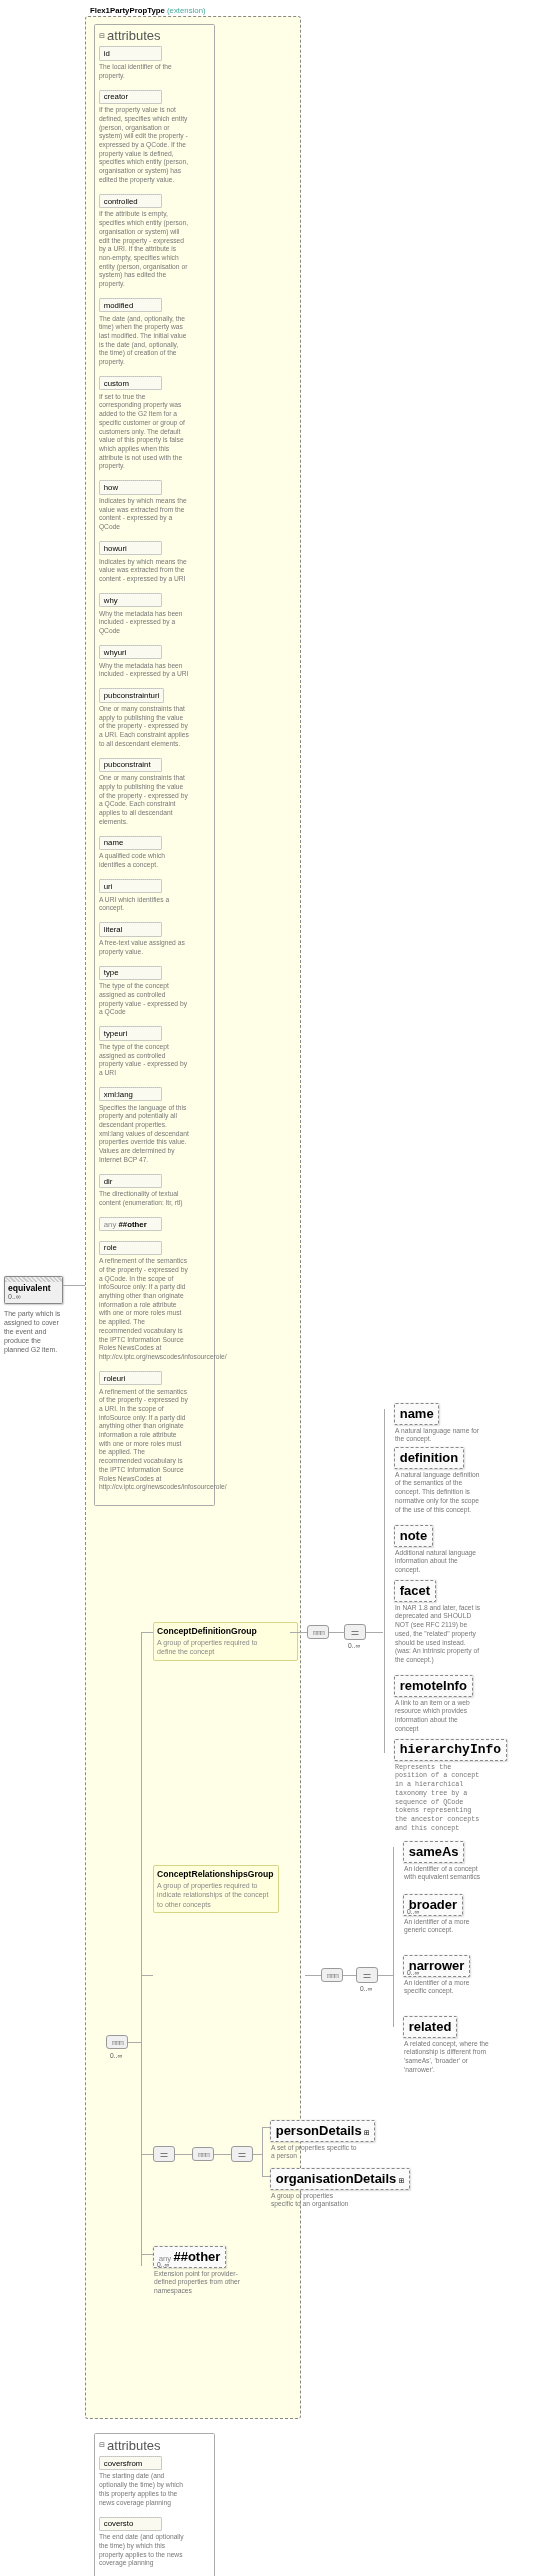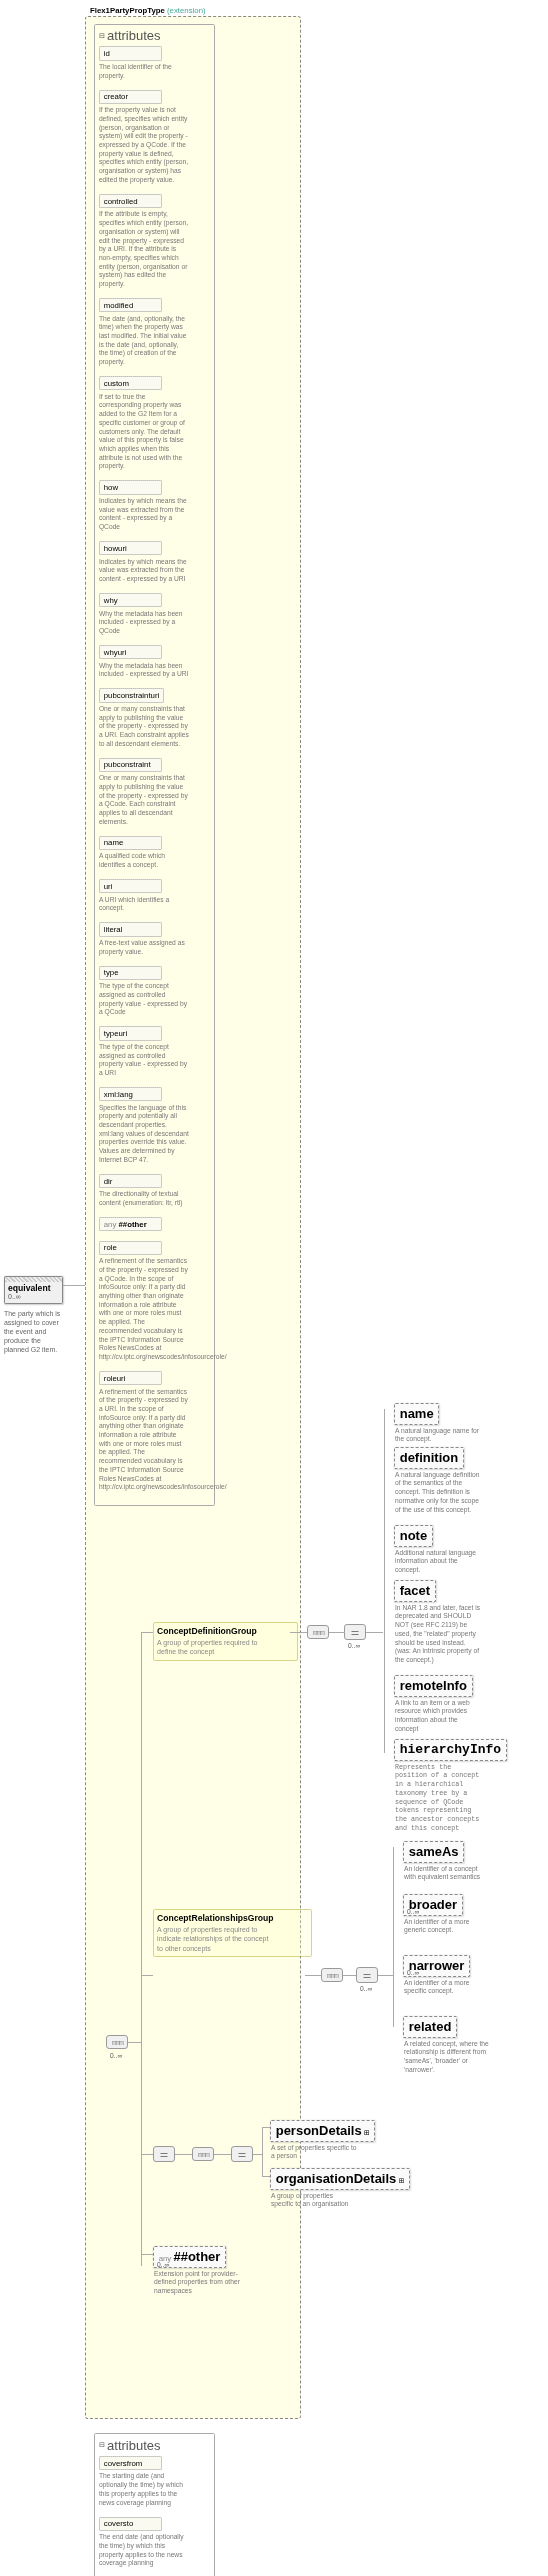"ConceptRelationshipsGroup" div.group-box { top: 1909px -> 1865px; width: 159px -> 126px }
